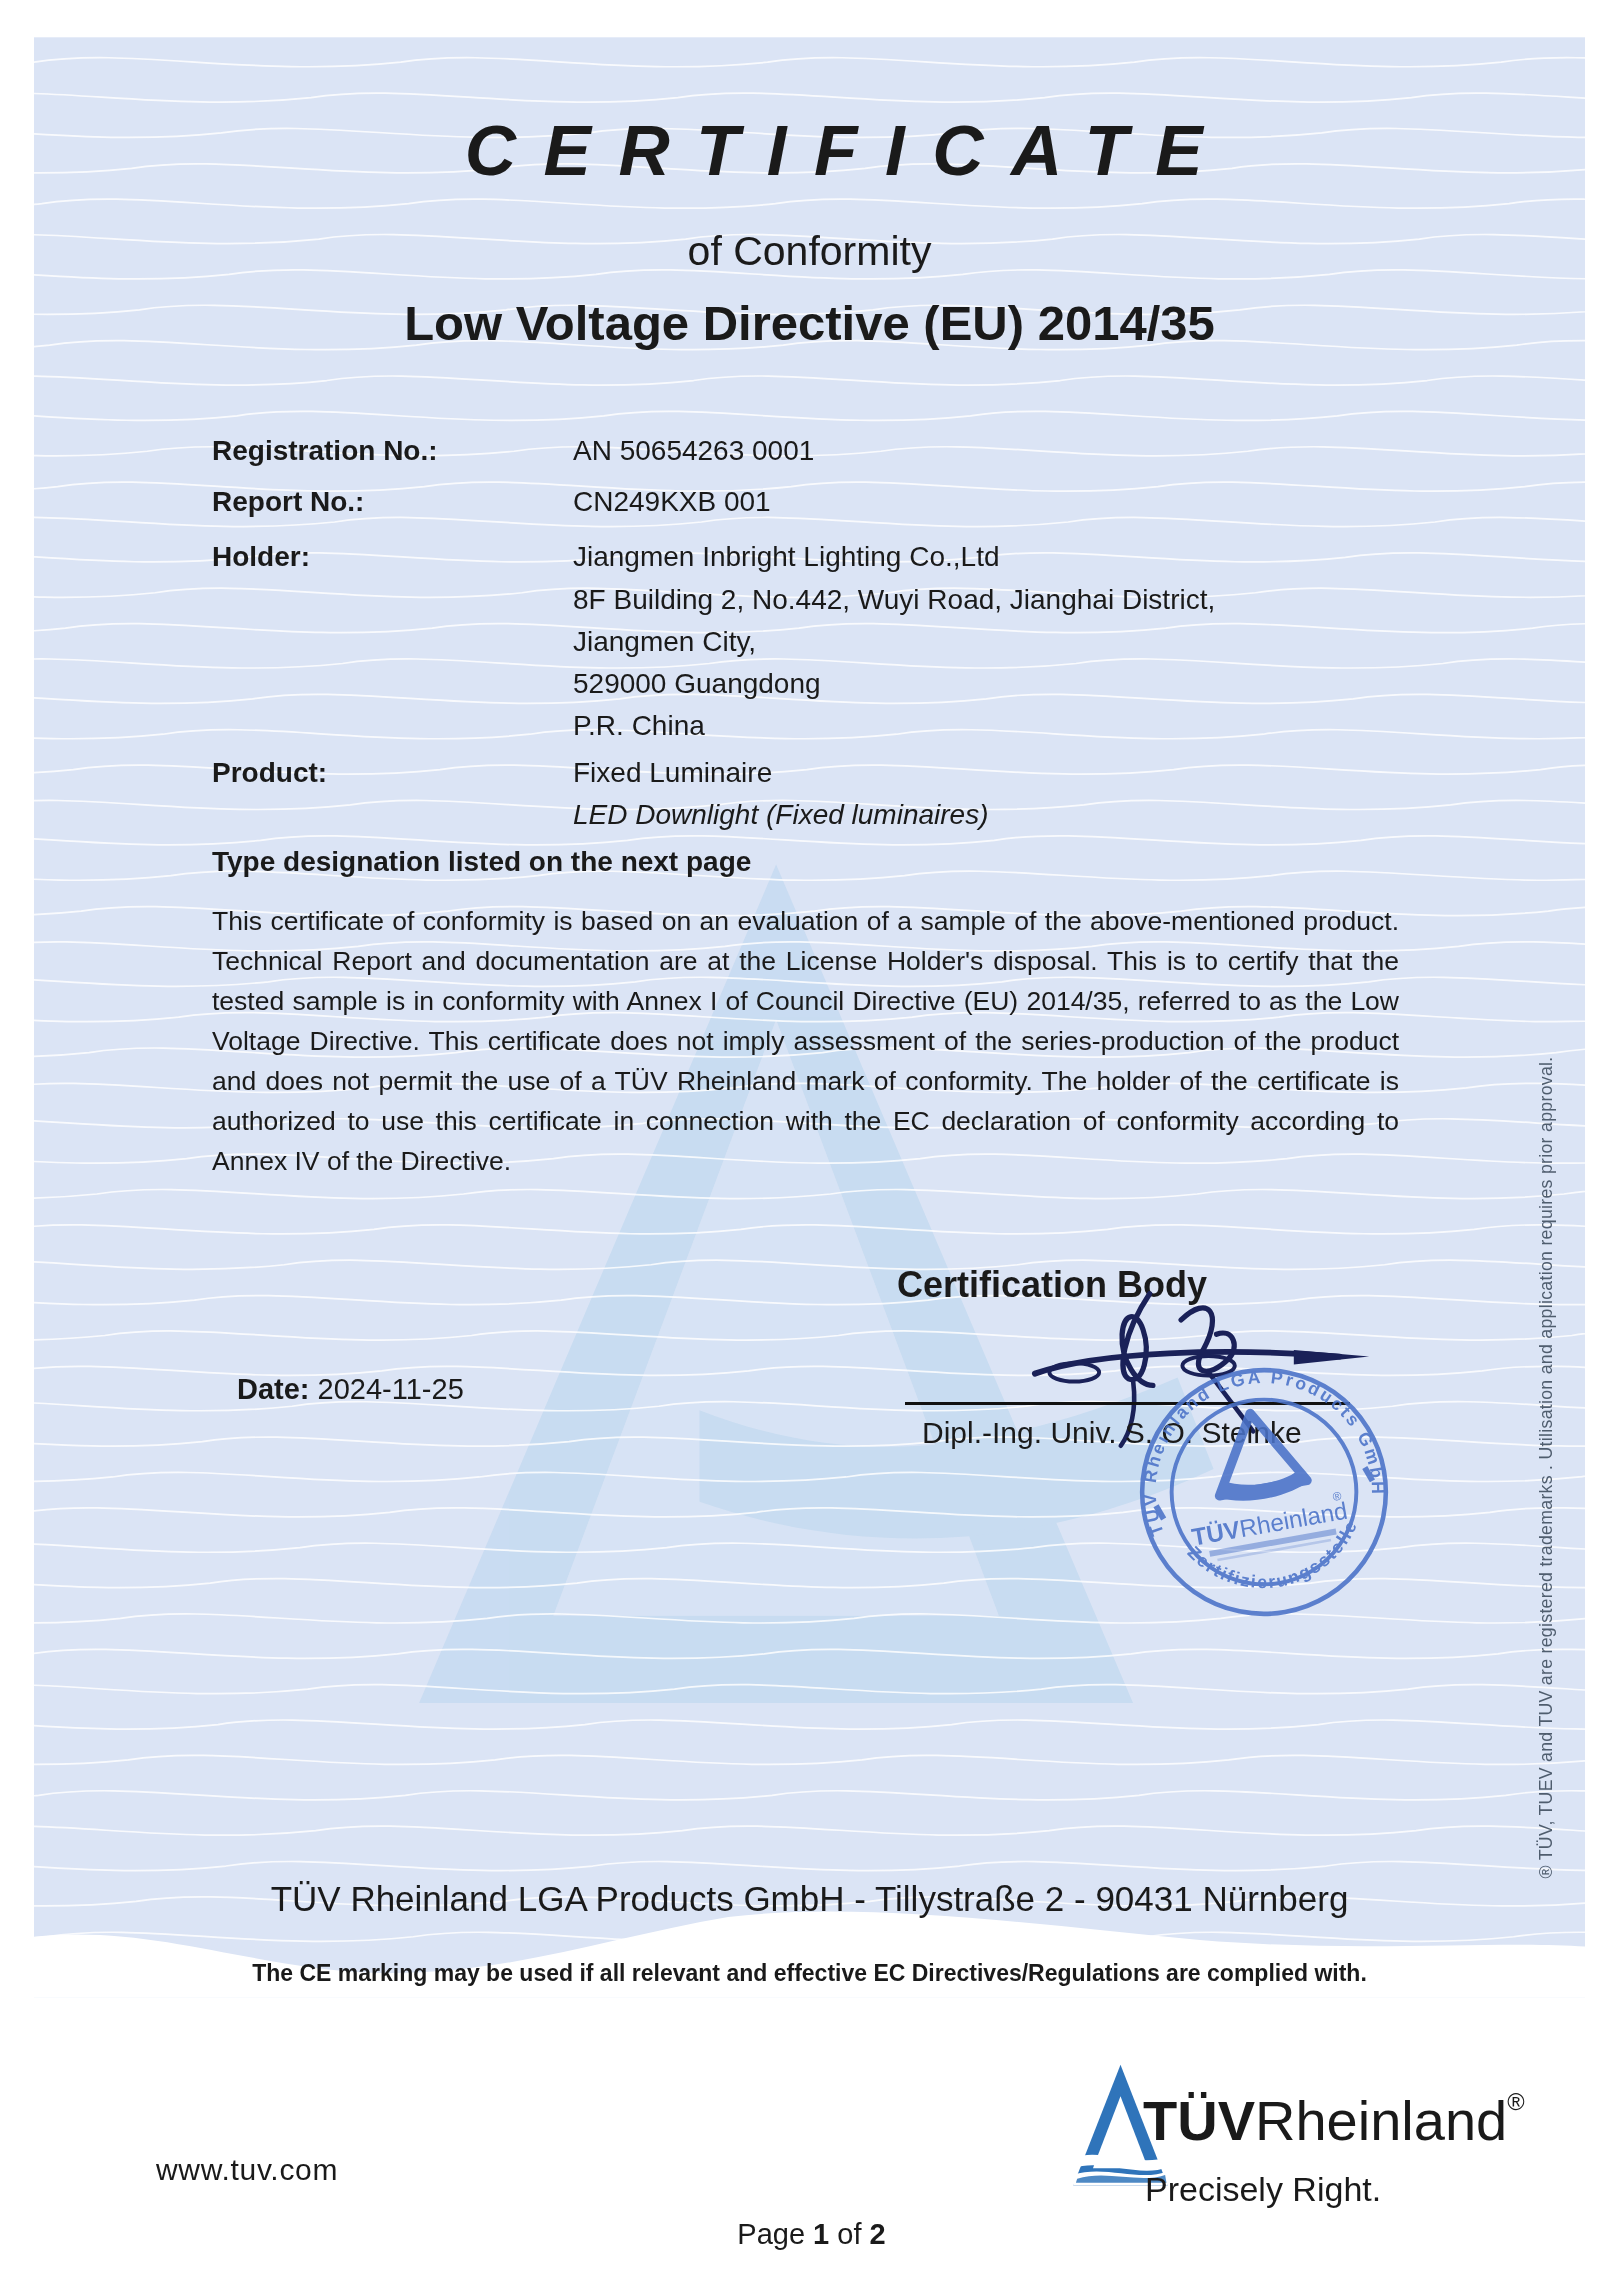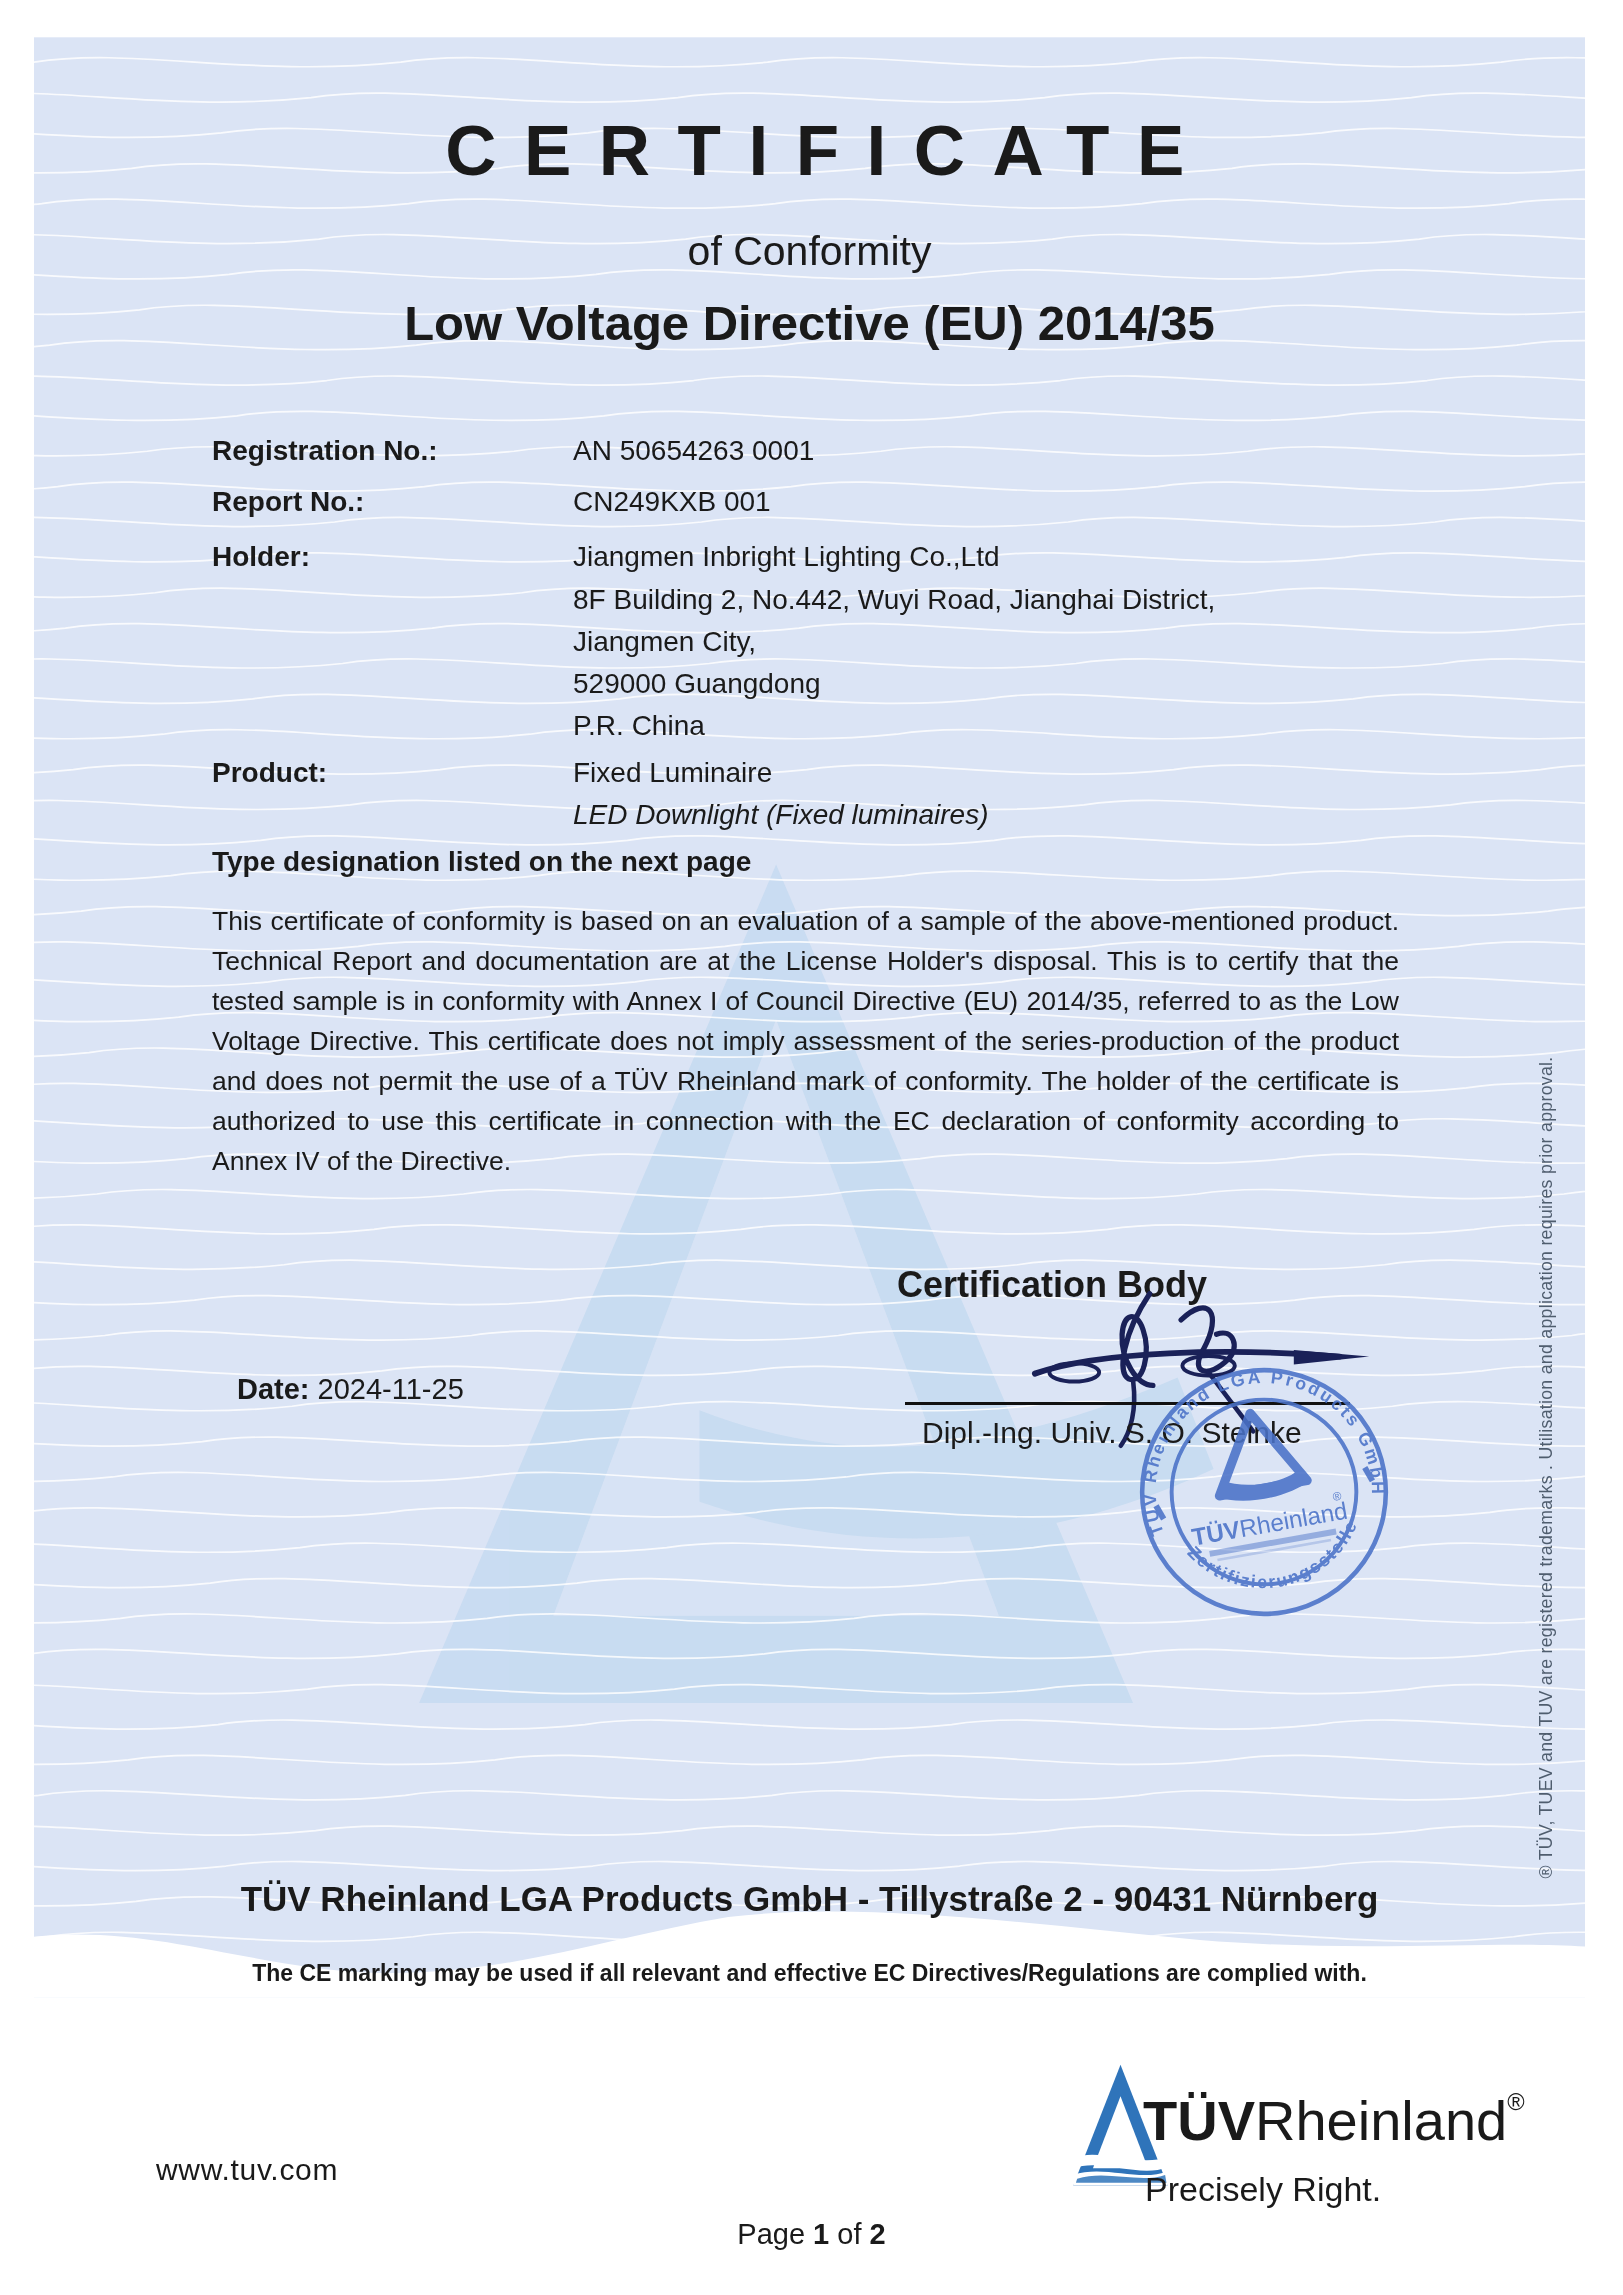"CERTIFICATE" .title-main { font-style: none -> italic; padding-left: 19px -> 38px }
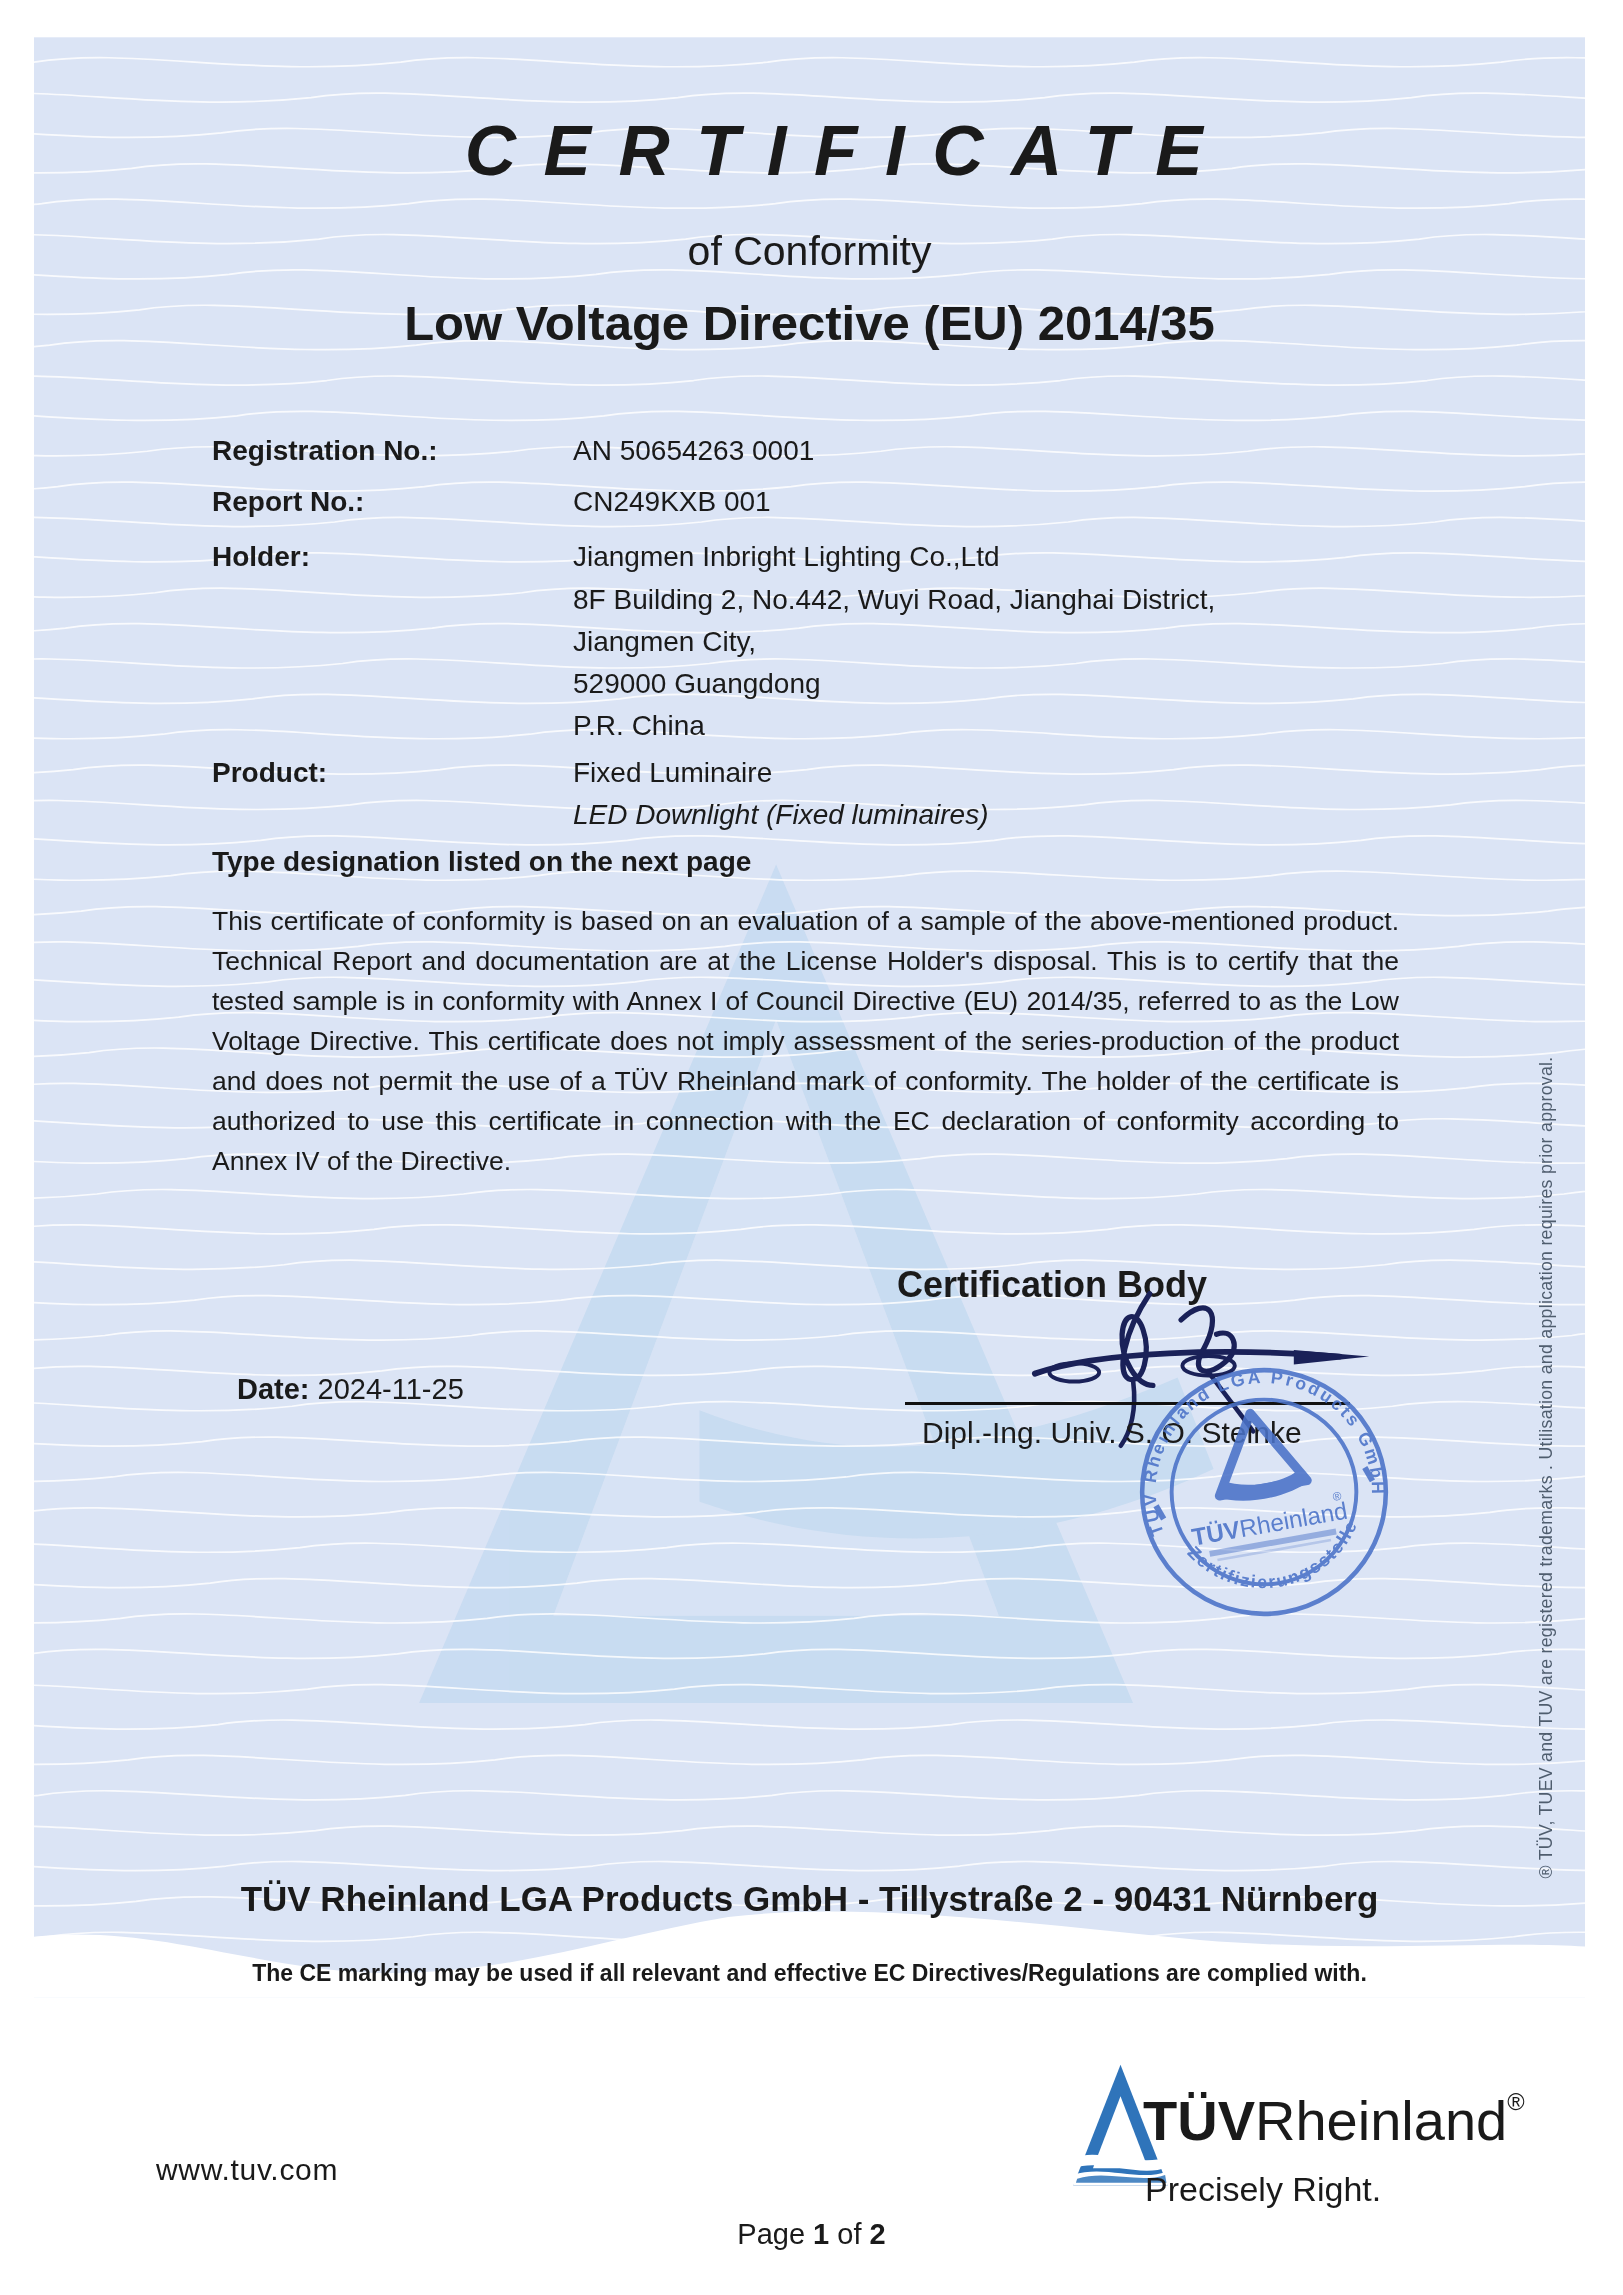"TÜV Rheinland LGA Products GmbH -" .company-line { font-weight: 700 -> 400 }
